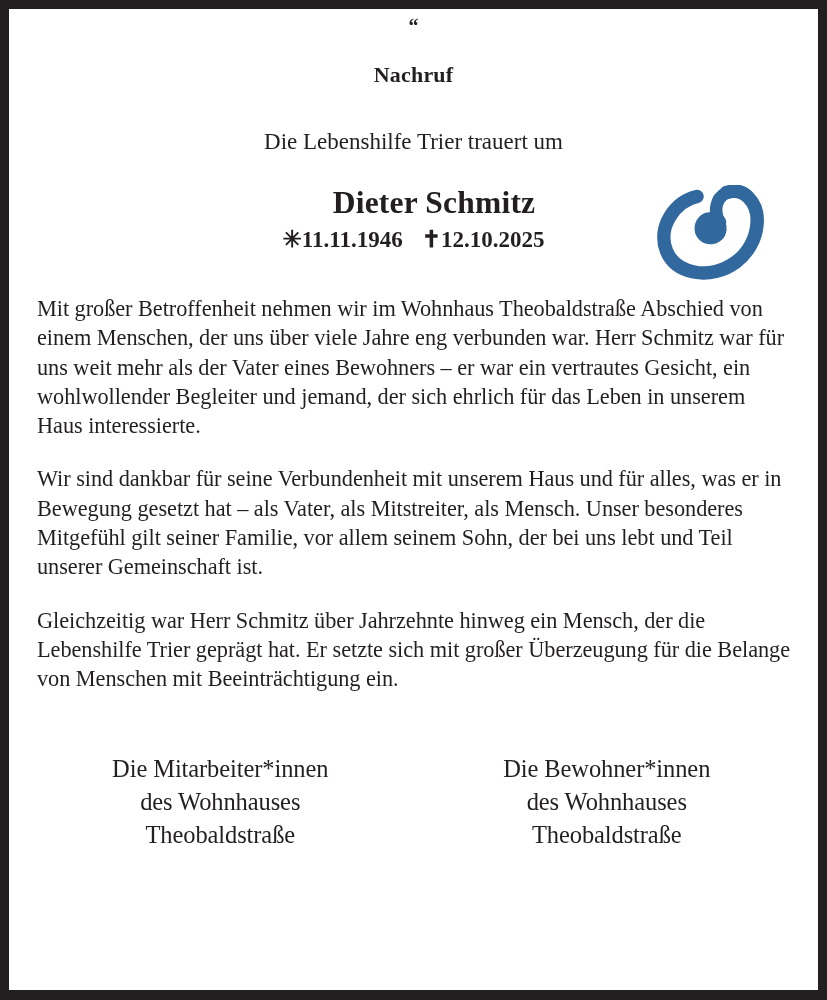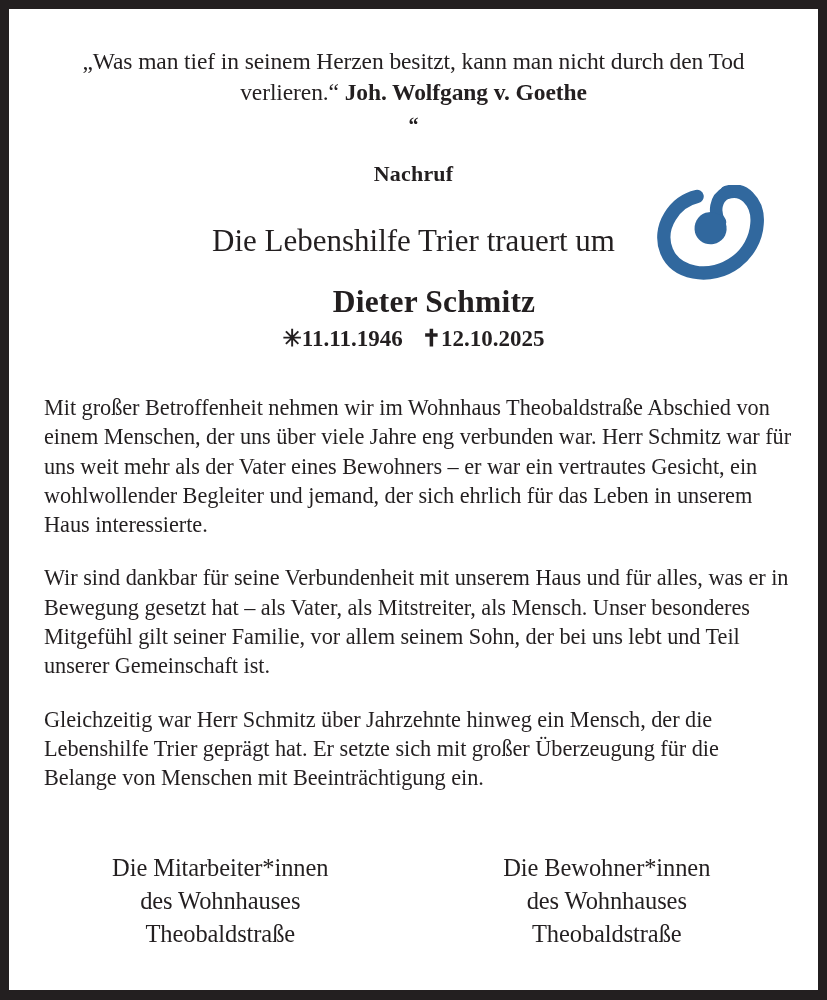"„Was man tief in seinem" div.quote-block { html: <div> <span>„Was man tief in seinem Herzen besitzt, kann man nicht durch den Tod verlieren.“ </span><span>Joh. Wolfgang v. Goethe</span> </div> -> none }
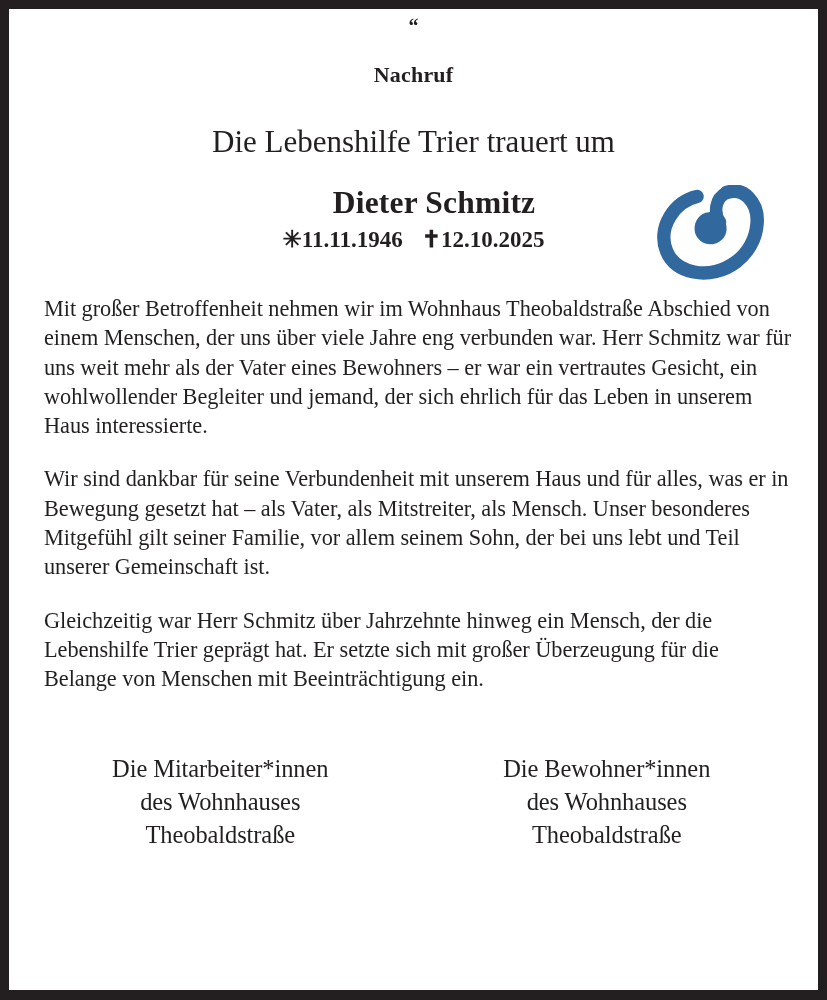"Die Lebenshilfe Trier trauert um" .mourn-line { font-size: 31px -> 23px }
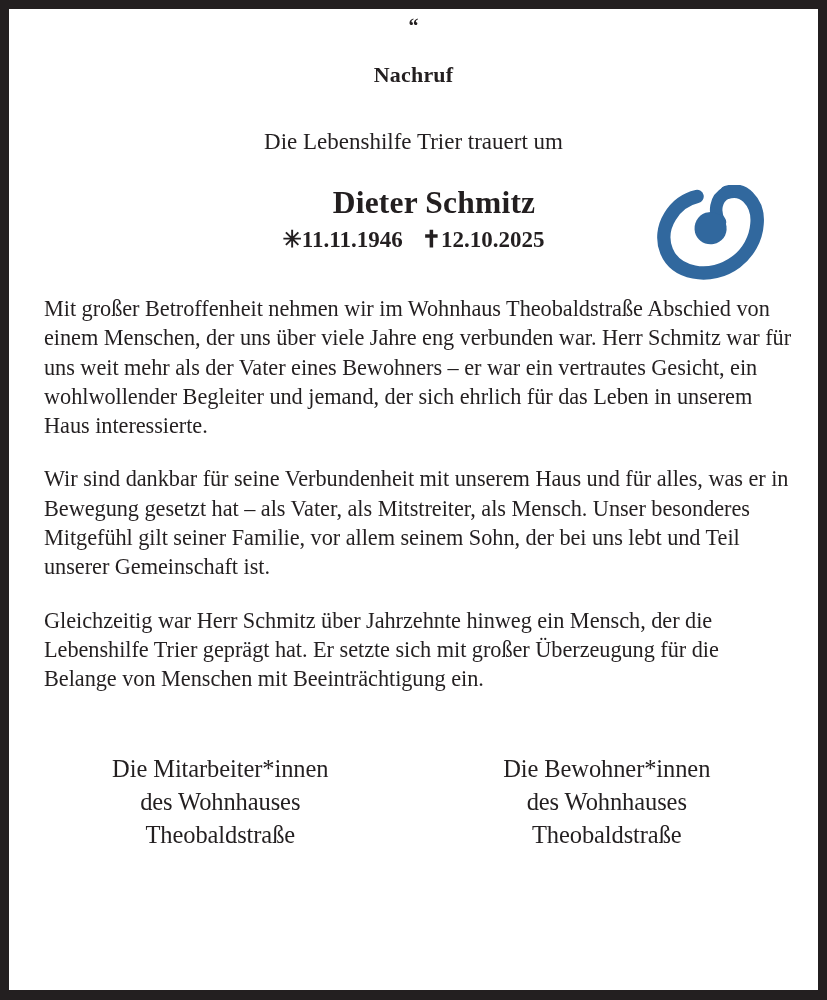"Mit großer Betroffenheit nehmen wir" .body-text { padding: 0 22px 0 35px -> 0 22px 0 28px }
